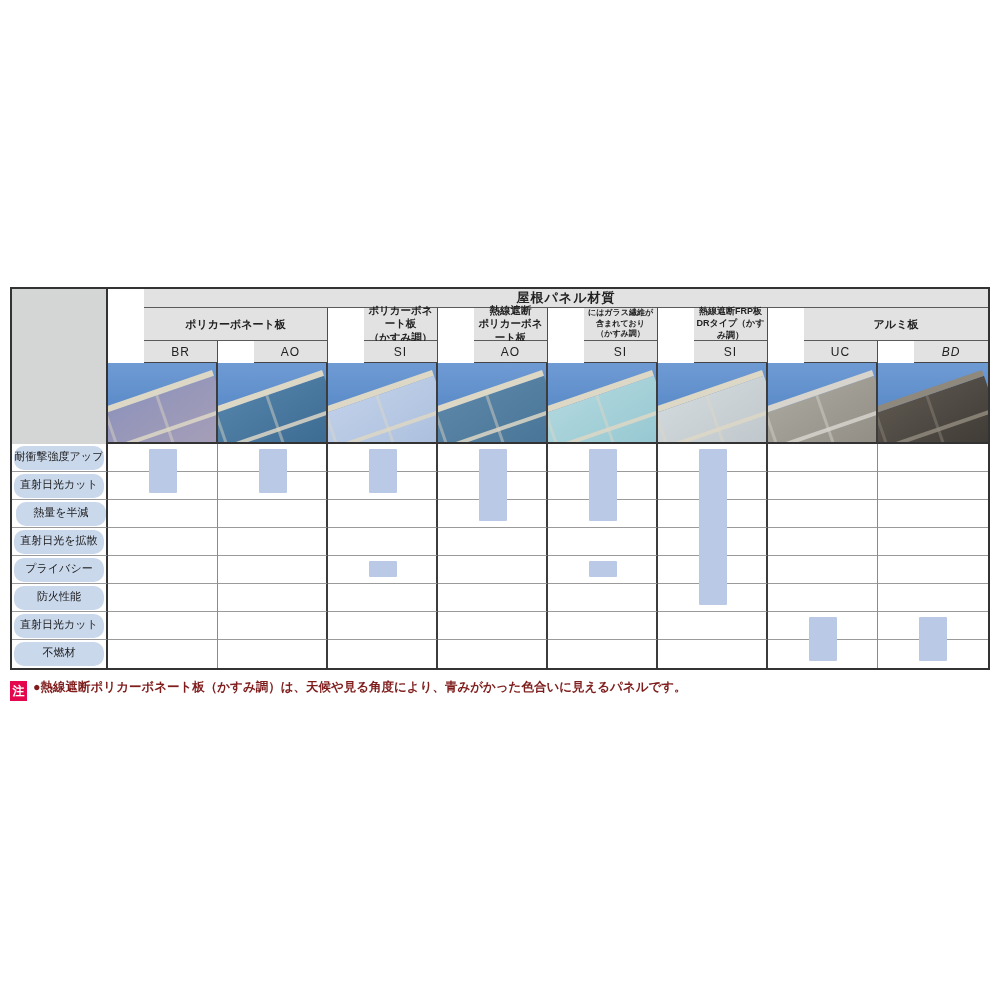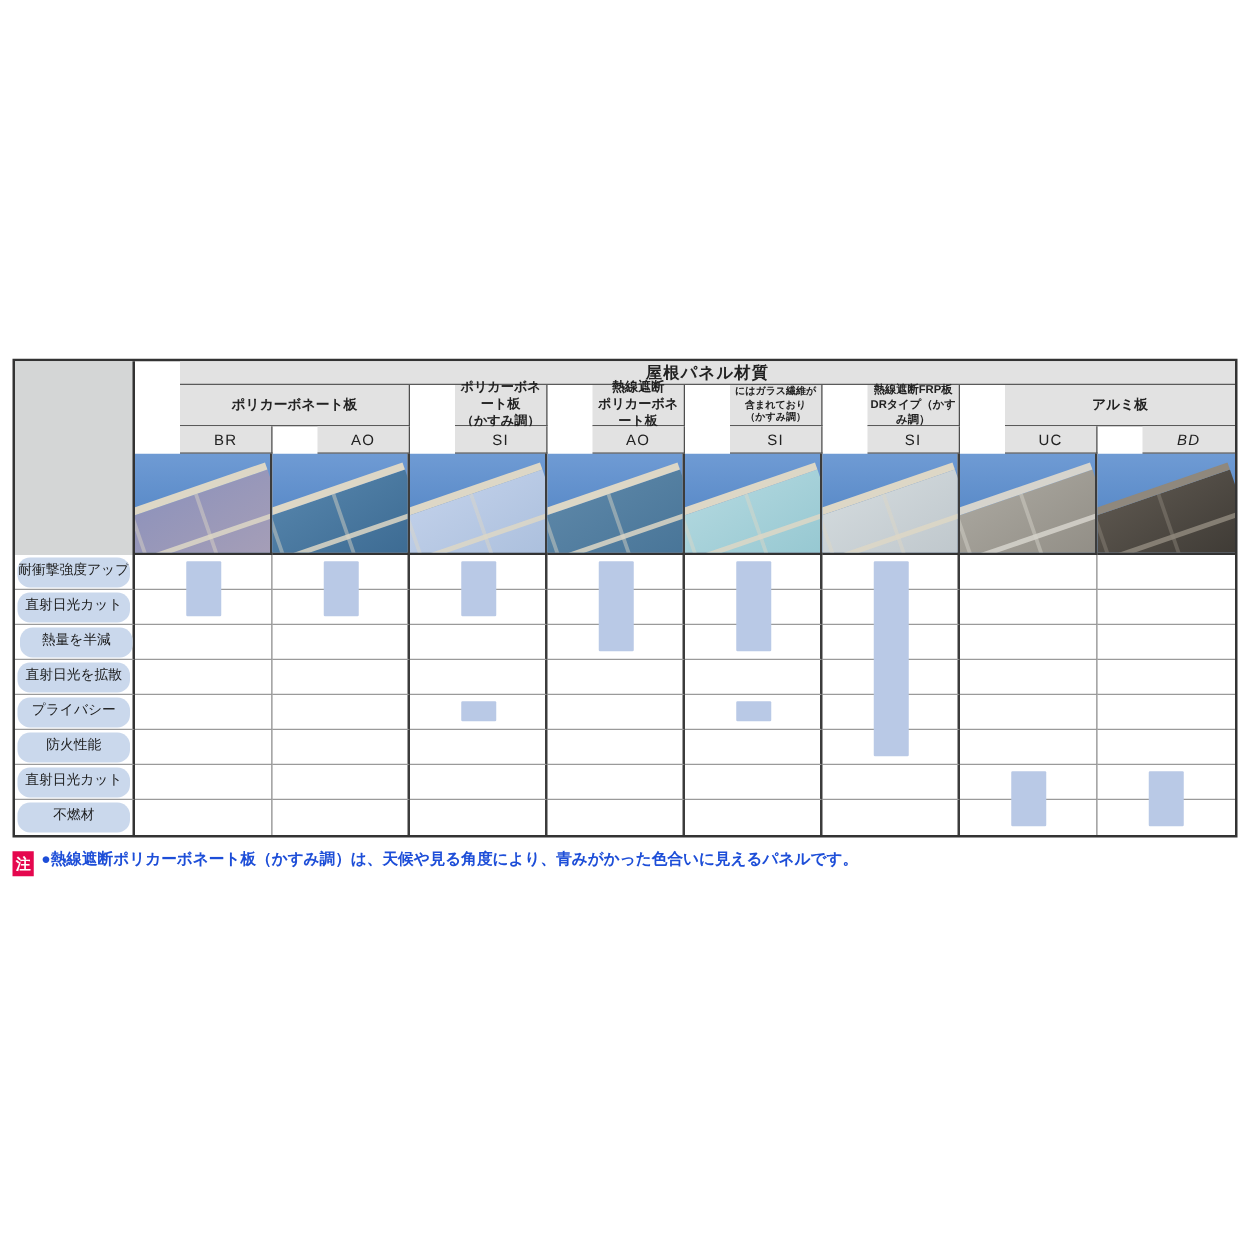"●熱線遮断ポリカーボネート板（かすみ調）は、天候や見る角度により、青みがかった色" .note-line { color: #1d4ed8 -> #7f1d1d }
